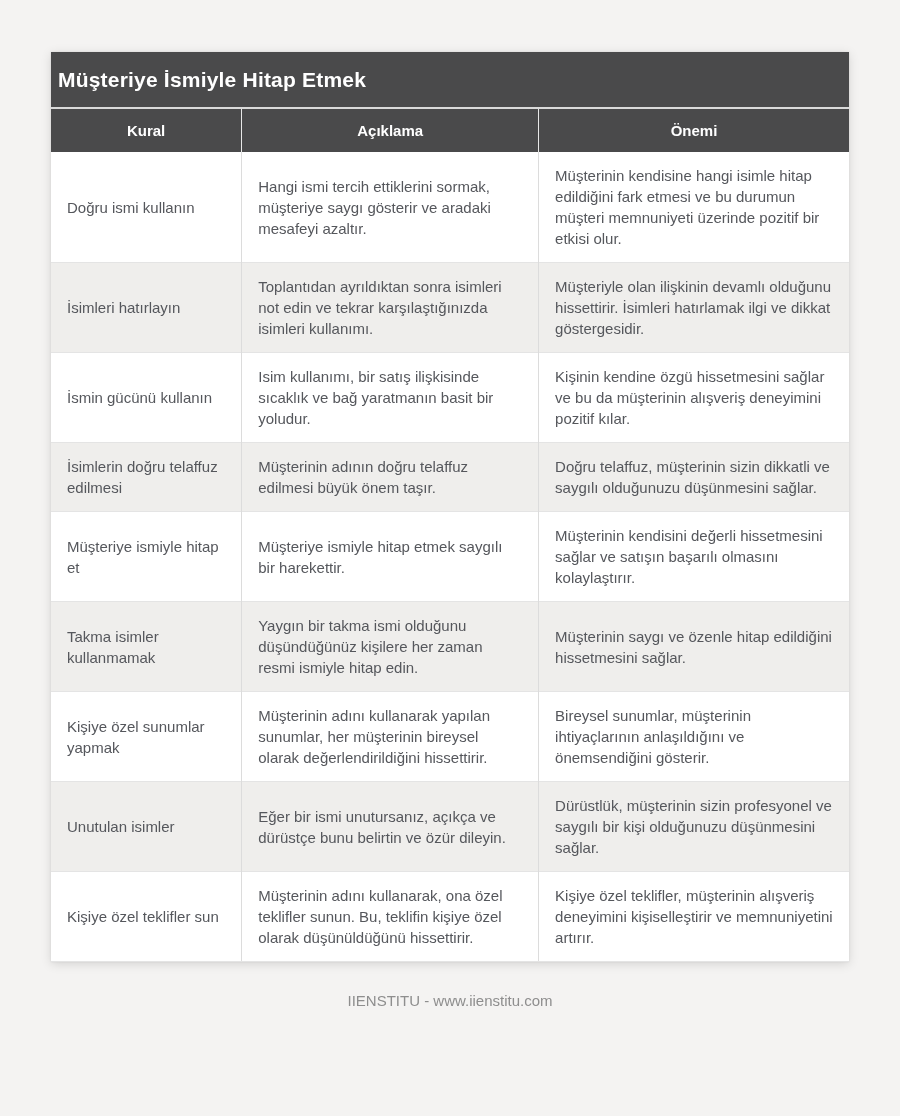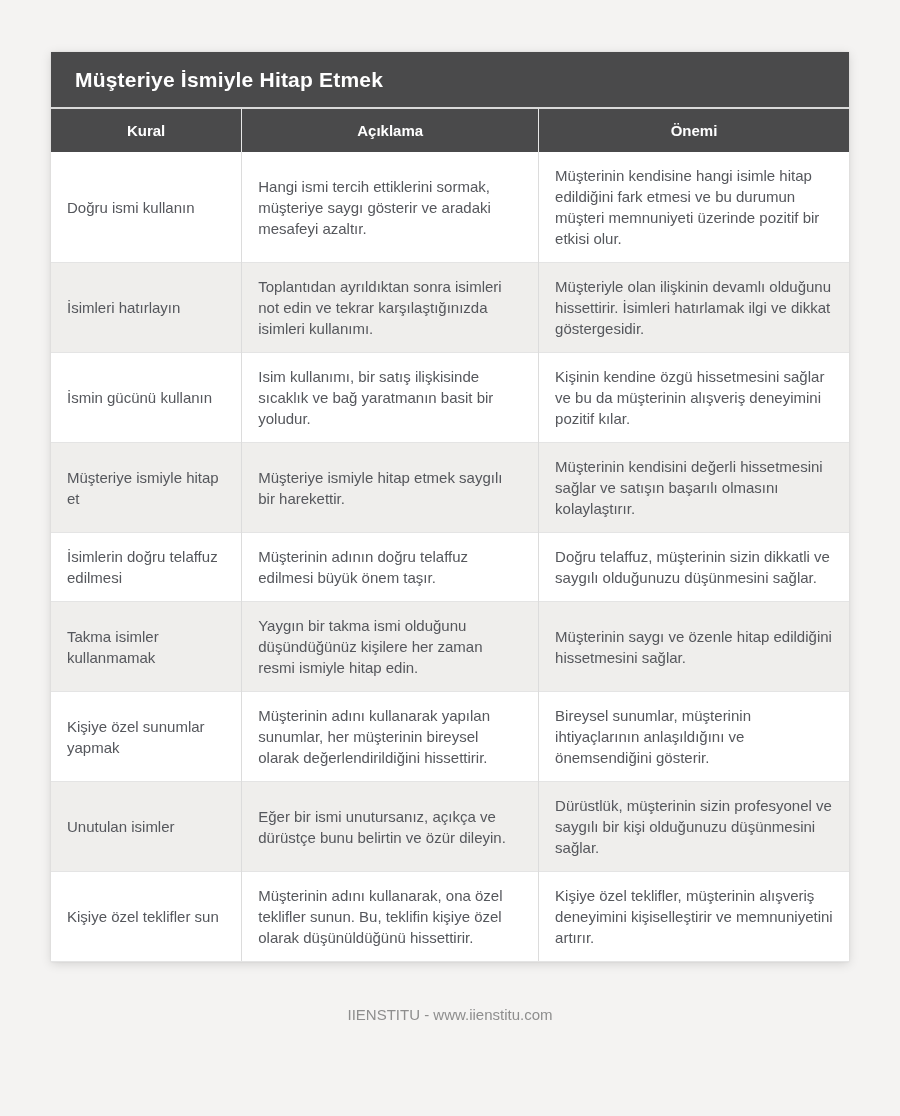"Müşteriye İsmiyle Hitap Etmek" .title-bar { padding: 16px 19px 15px 24px -> 16px 19px 15px 7px }
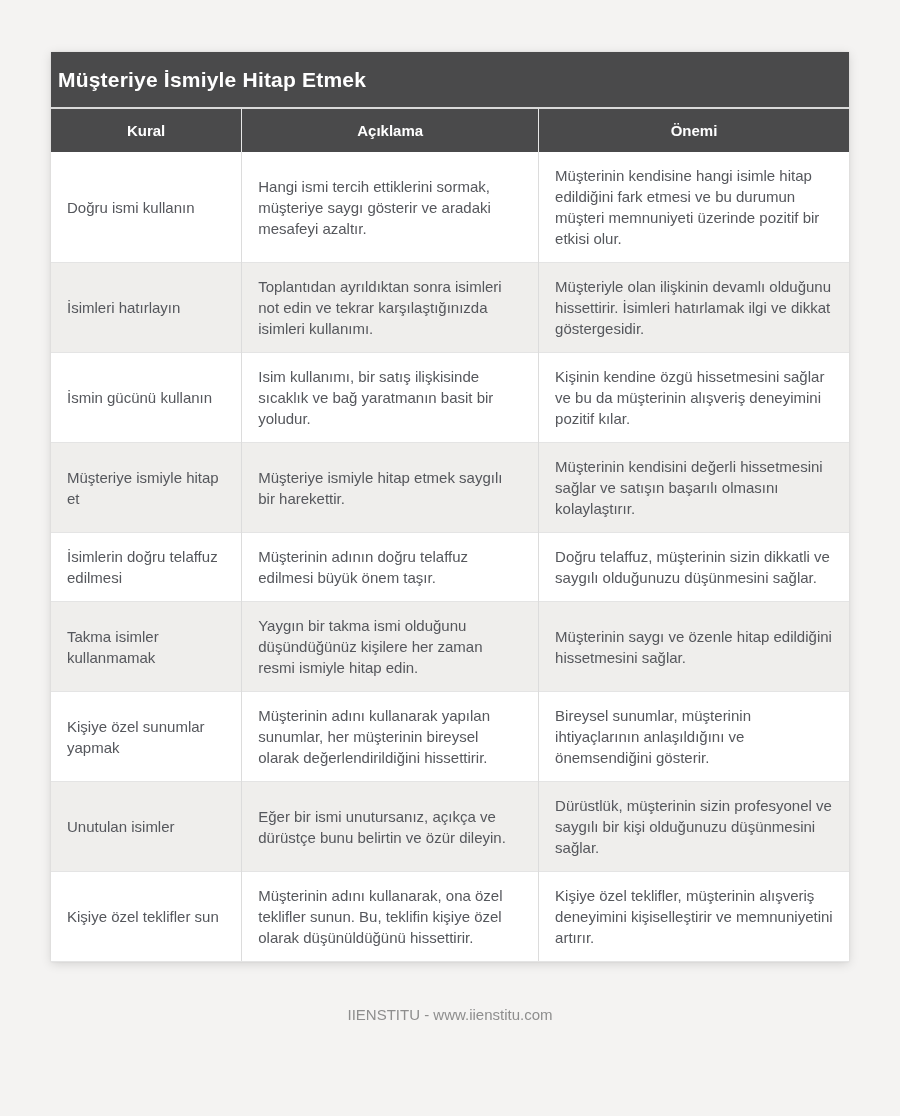"Müşteriye ismiyle hitap et" tr { order: before "İsimlerin doğru telaffuz edilmesi" -> after "İsimlerin doğru telaffuz edilmesi" }
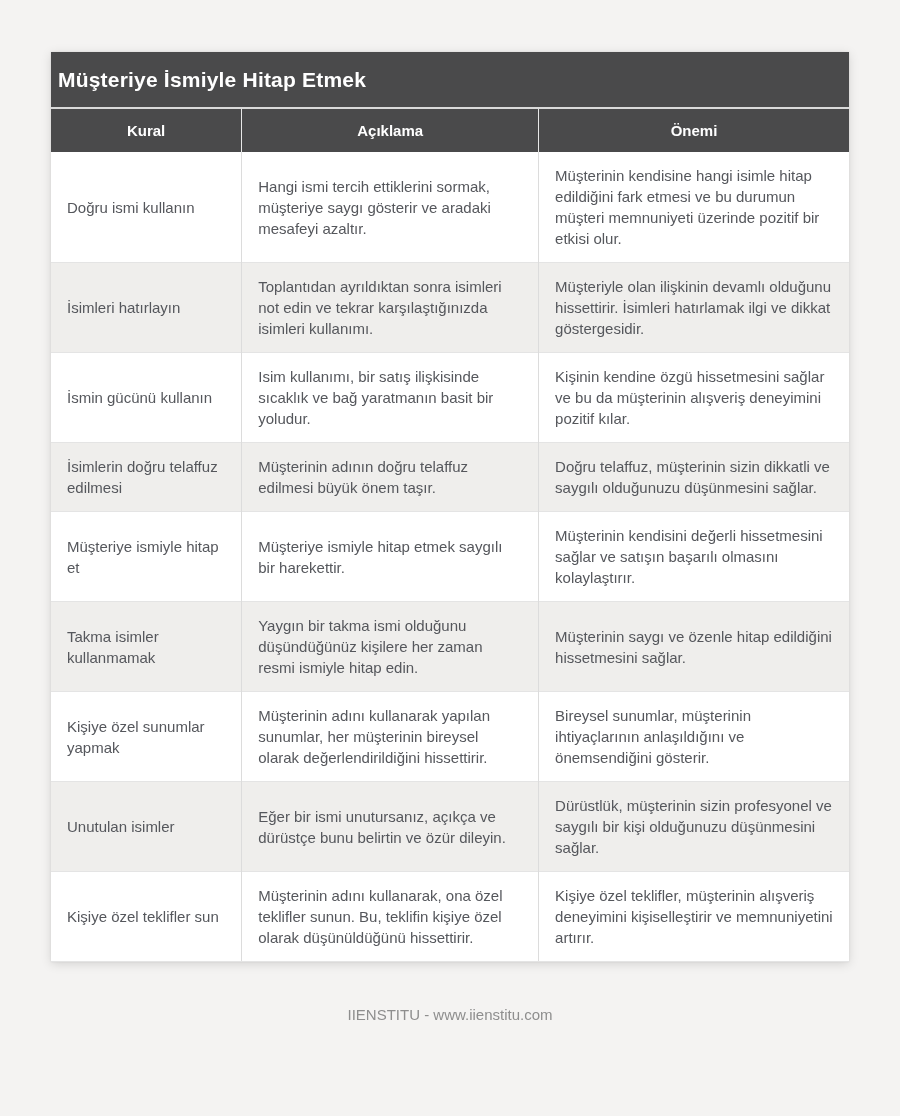"IIENSTITU - www.iienstitu.com" .footer { margin-top: 44px -> 30px }
